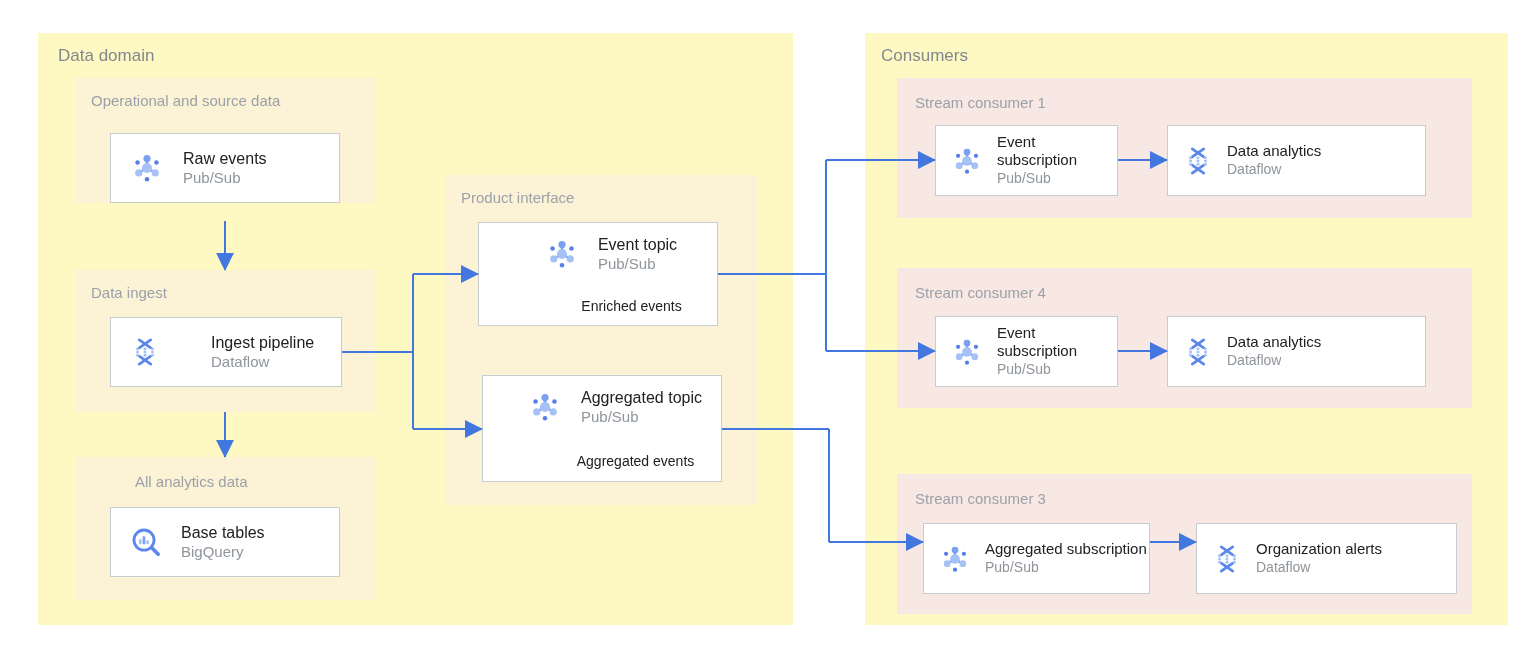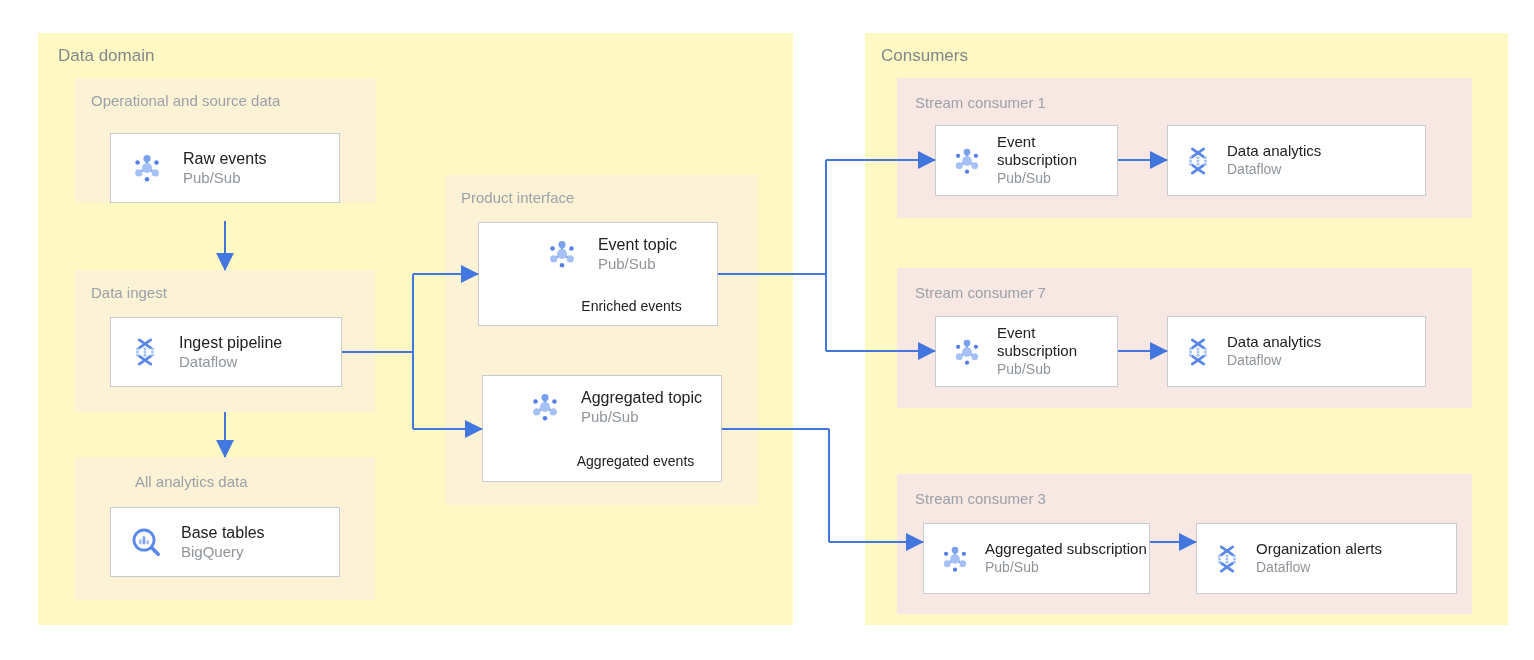"Stream consumer 7" div.group-label { text: 7 -> 4 }
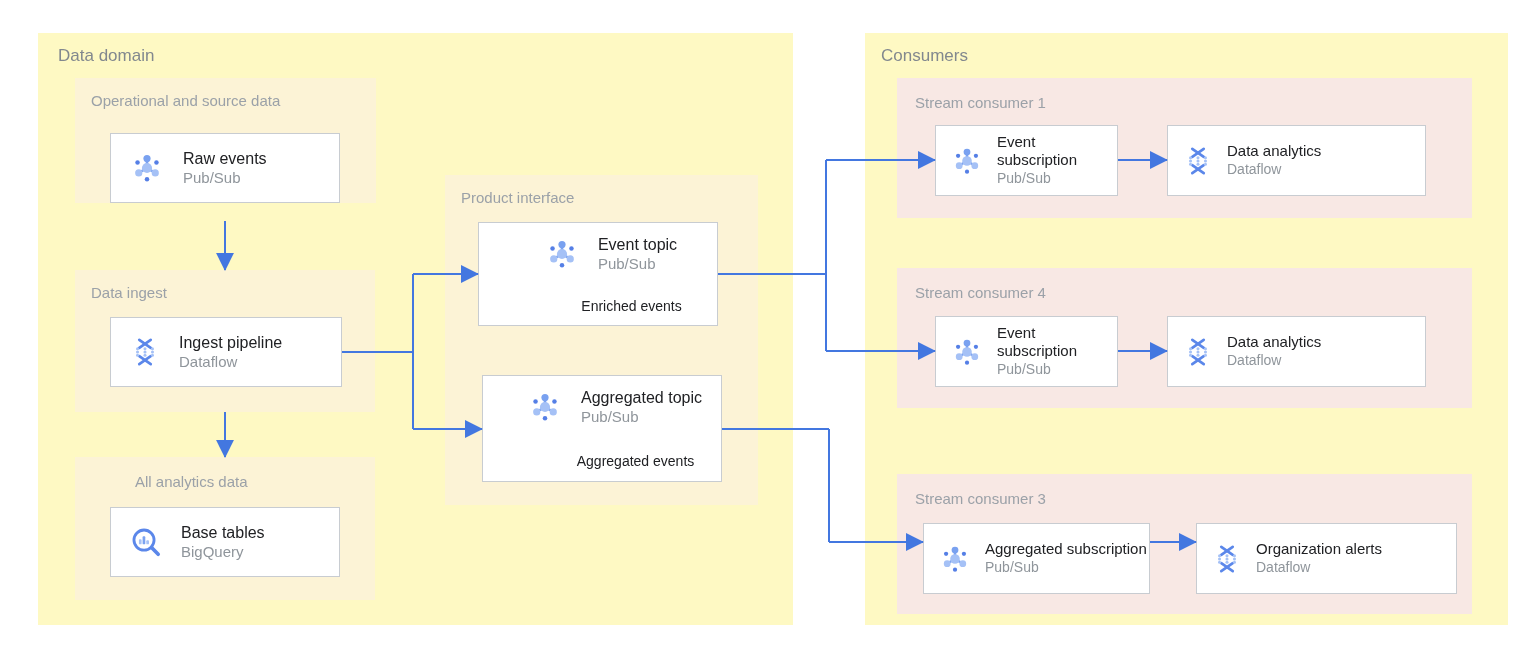"Ingest pipeline" div.card { gap: none -> 32px }
